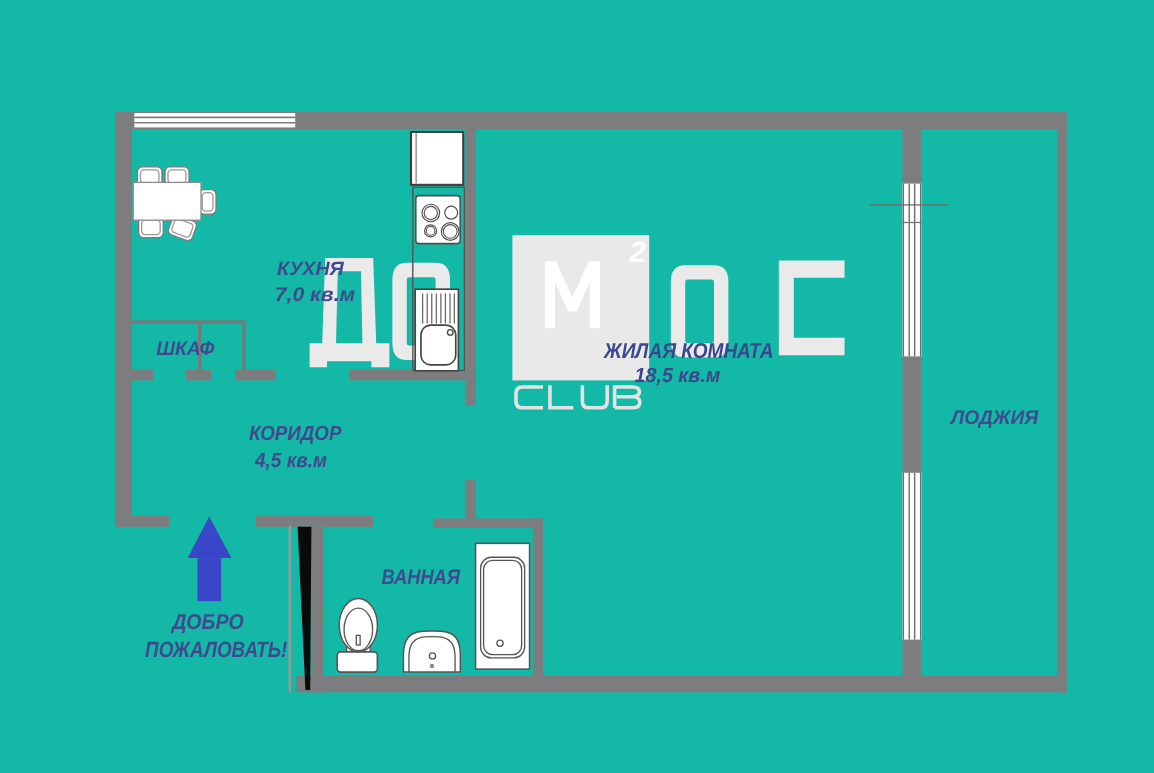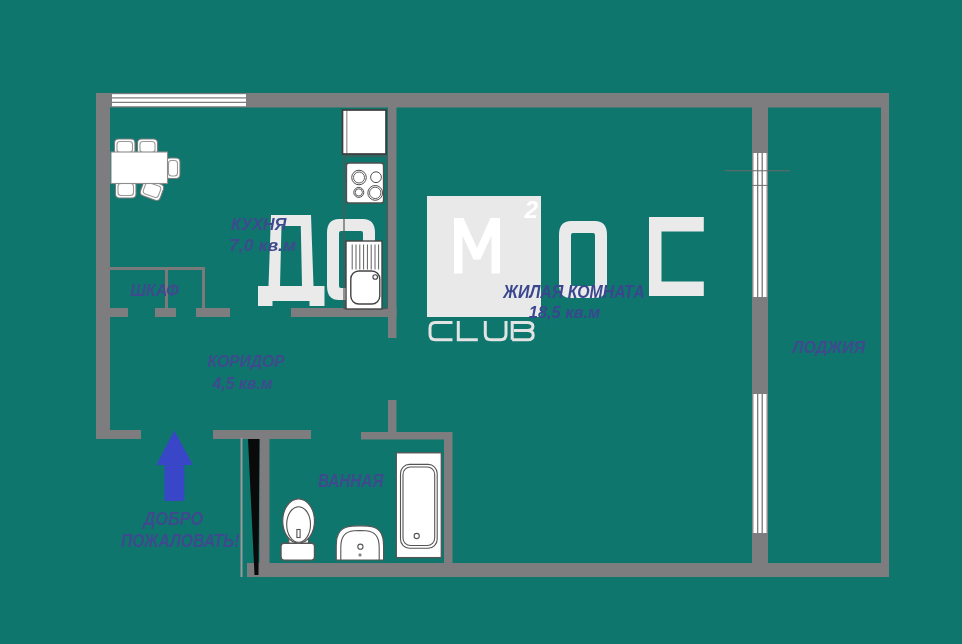"КУХНЯ" #plan { background: #0f766e -> #14b8a6 }
